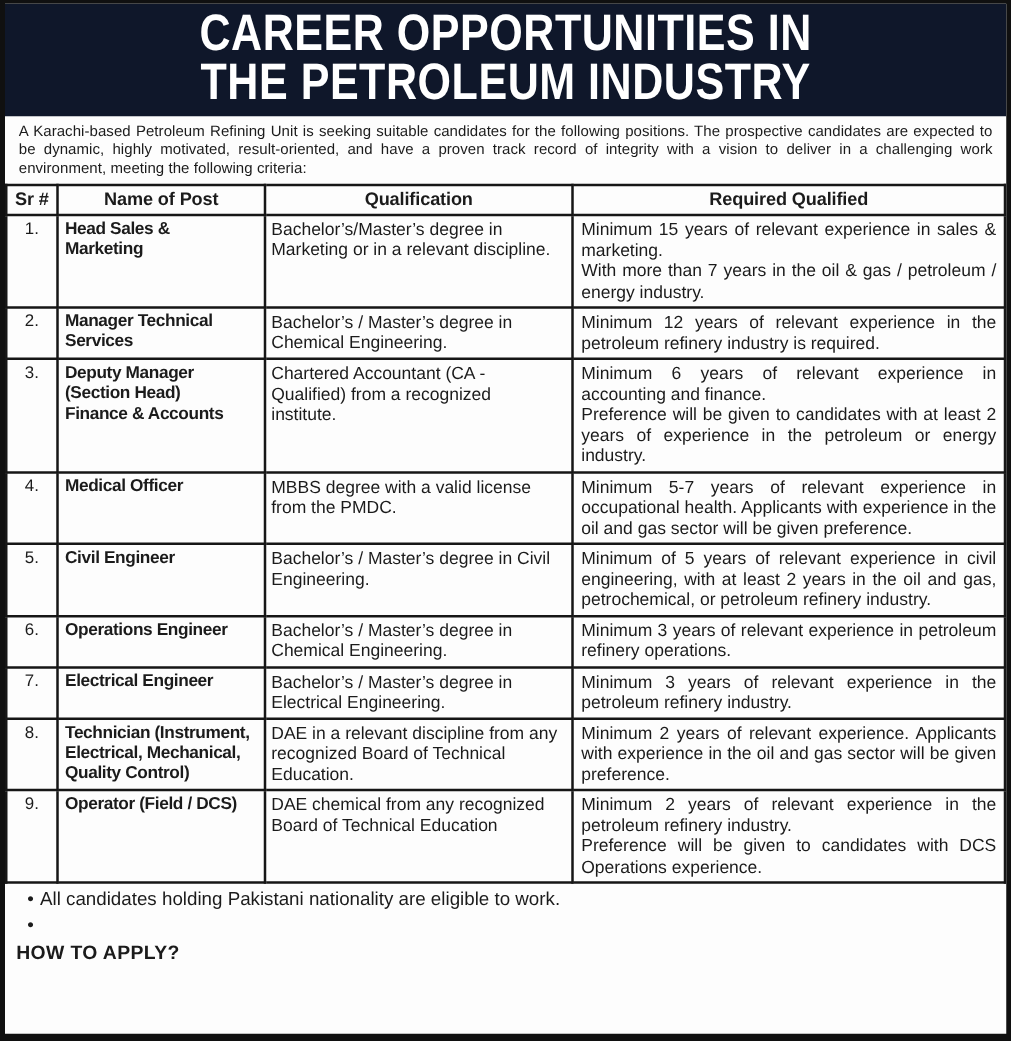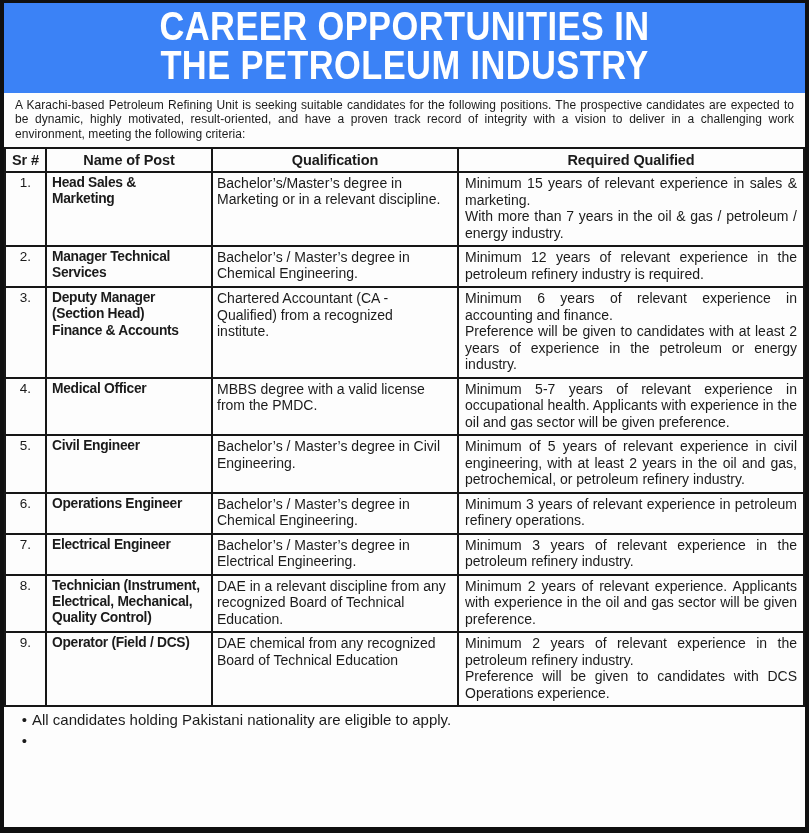"CAREER OPPORTUNITIES IN" .masthead { background: #3b82f6 -> #0f172a }
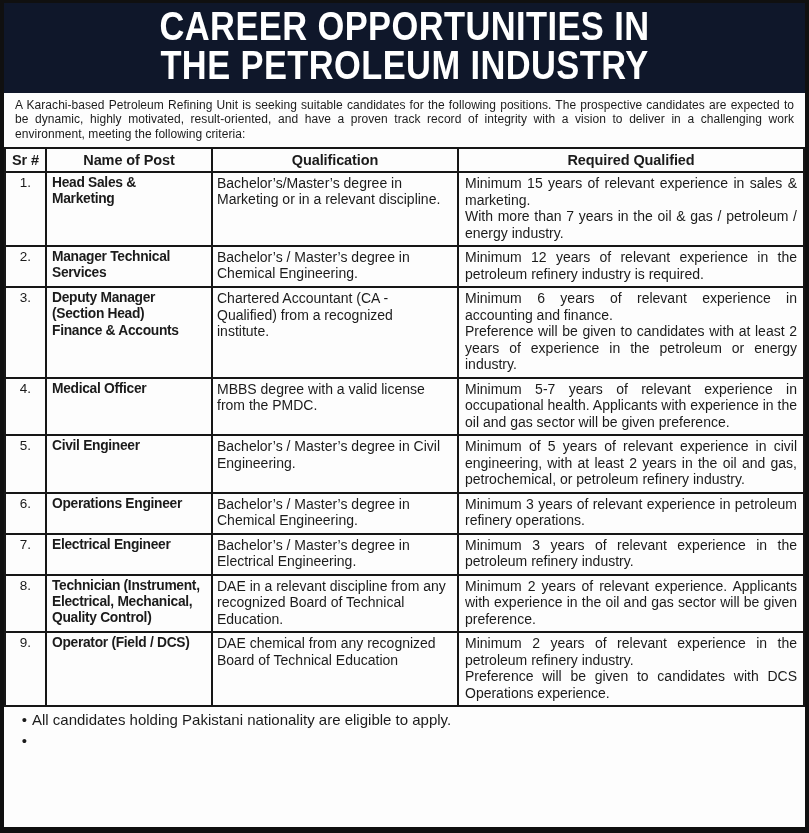"All candidates holding Pakistani" span { text: apply -> work }
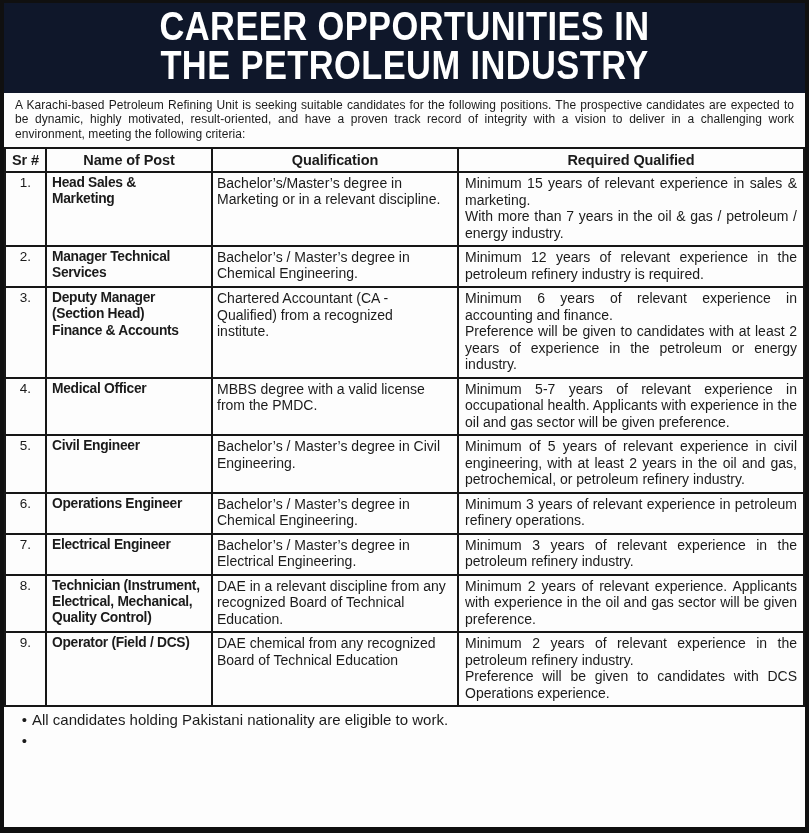"HOW TO APPLY?" div.how-h { html: none -> <div>HOW TO APPLY?</div> }
